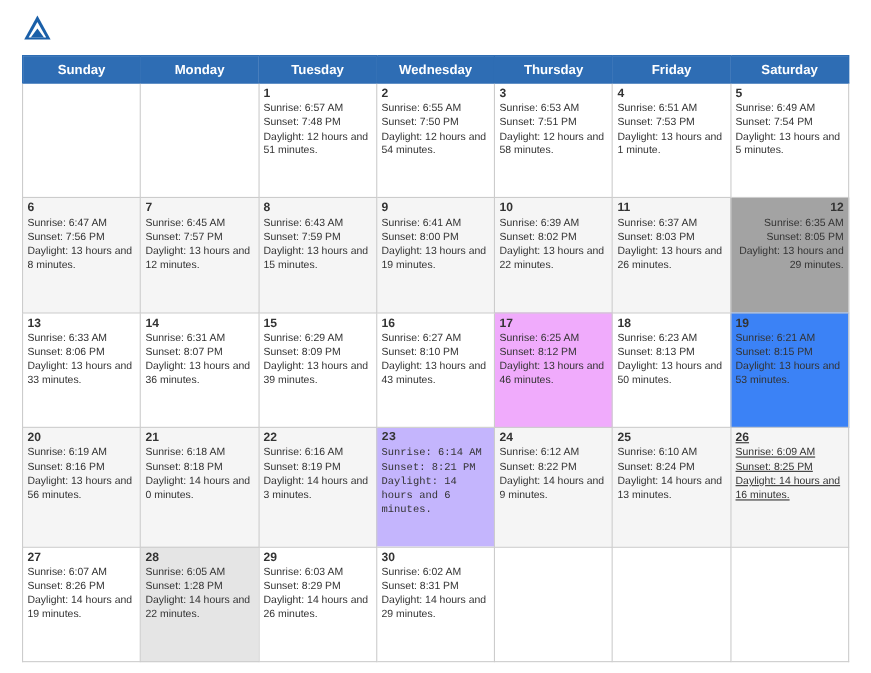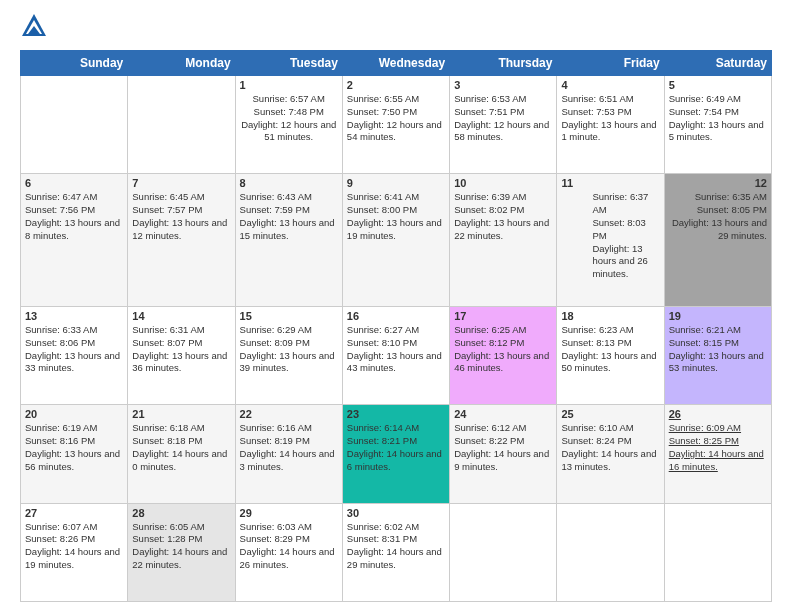"Sunday" .calendar th { text-align: right -> center }
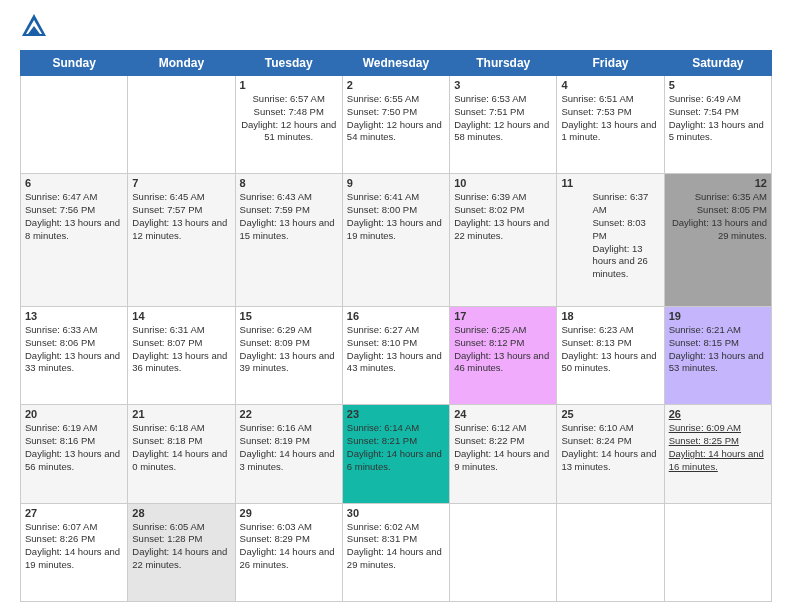"Sunrise: 6:57 AM" div.cell-content { text-align: center -> none }
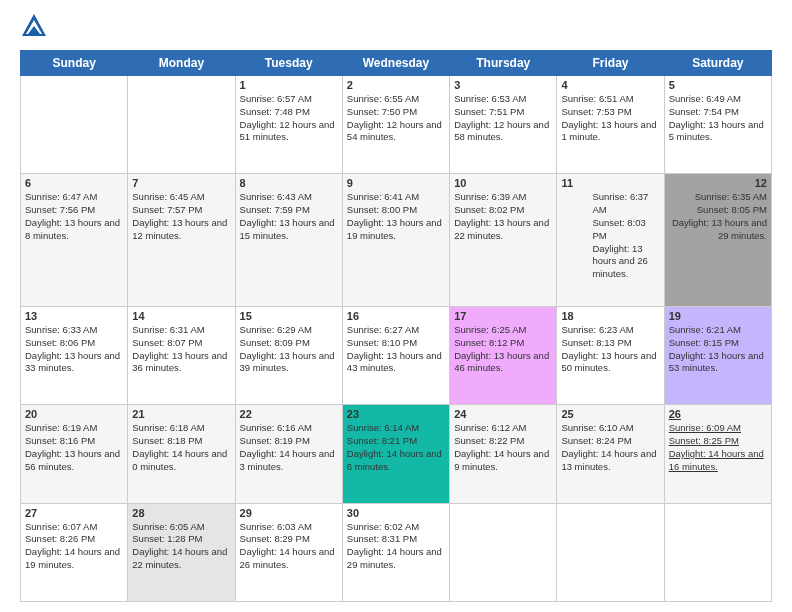"Sunrise: 6:37 AM" div.cell-content { margin-left: 31px -> none }
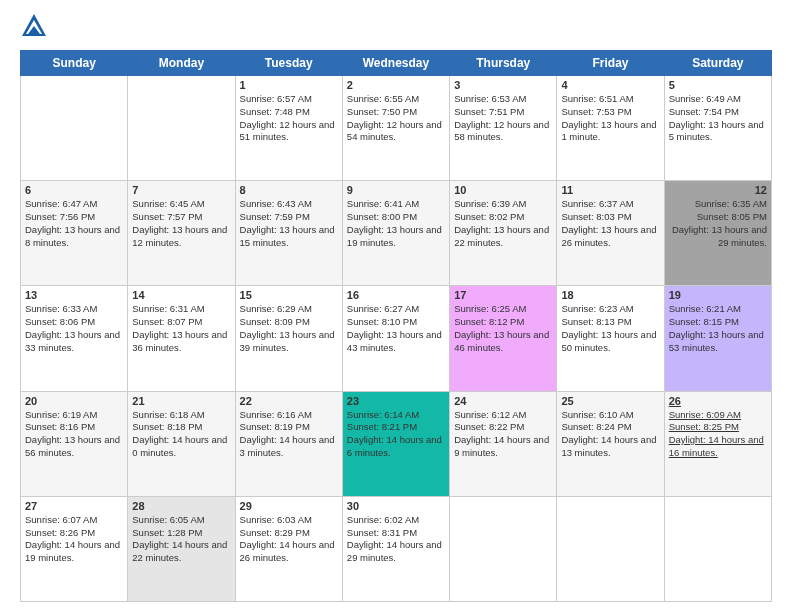"19" td { background-color: #c4b5fd -> #3b82f6 }
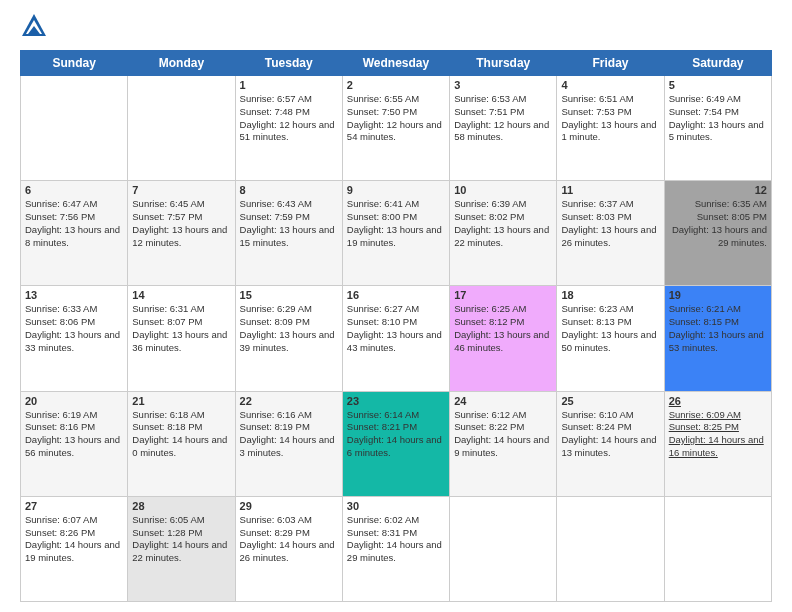"23" td { background-color: #14b8a6 -> #c4b5fd; font-family: none -> Liberation Mono, monospace }
